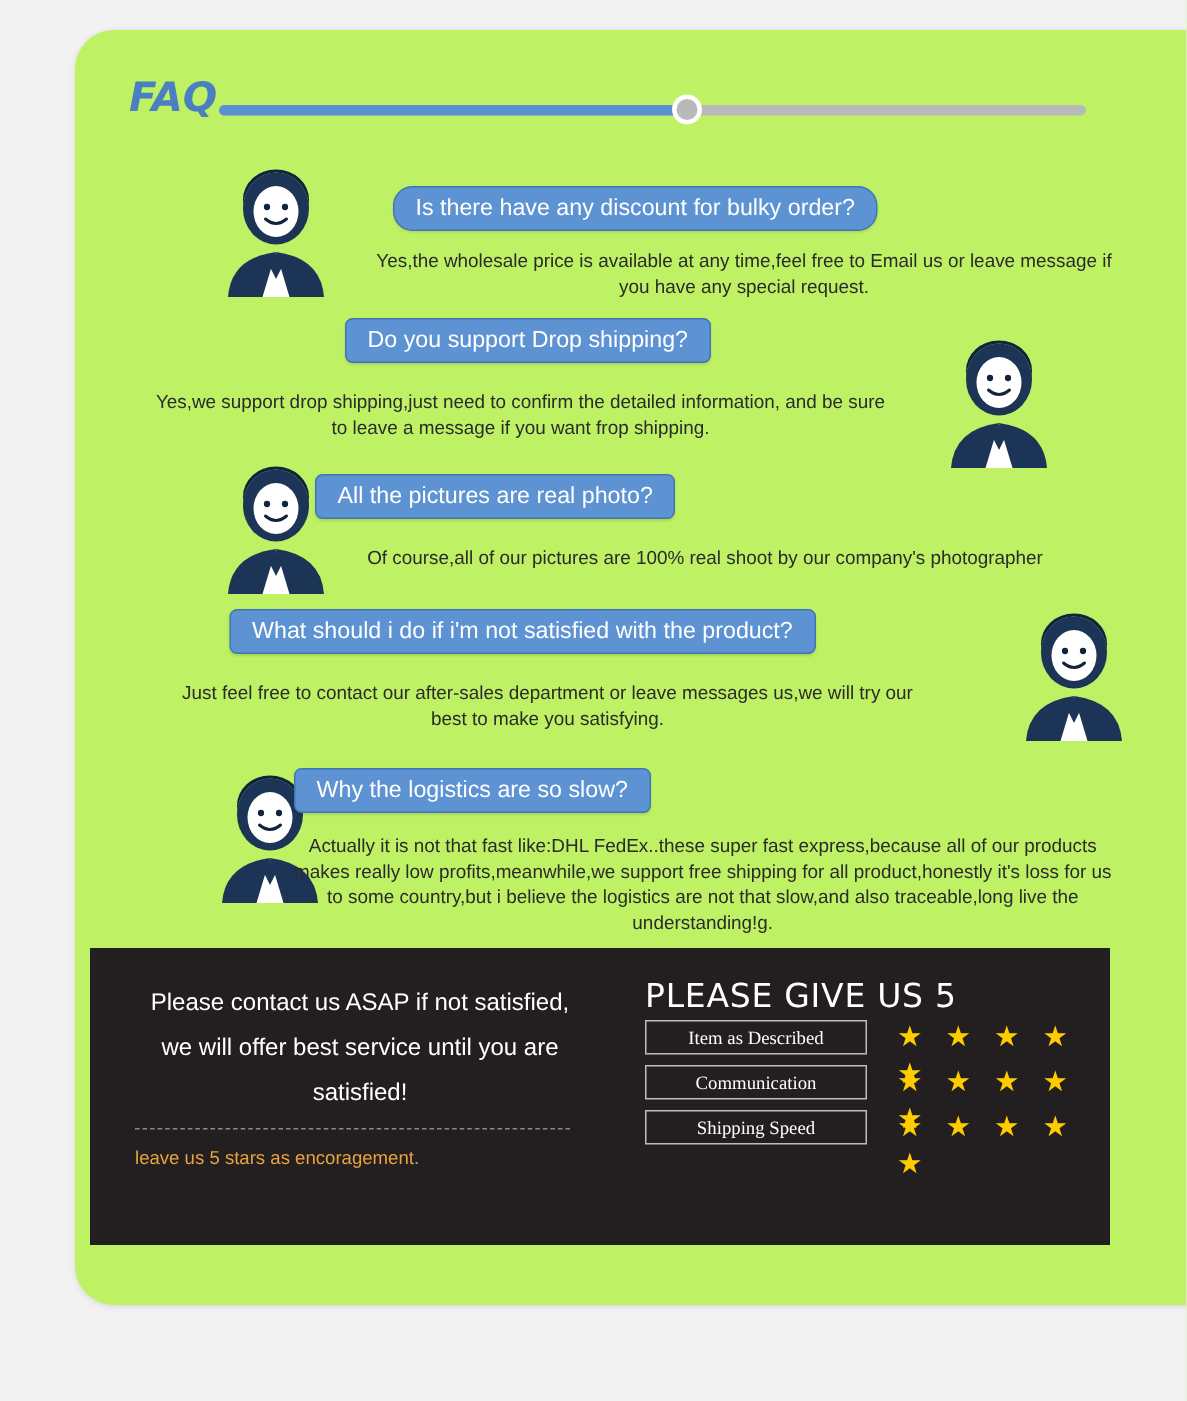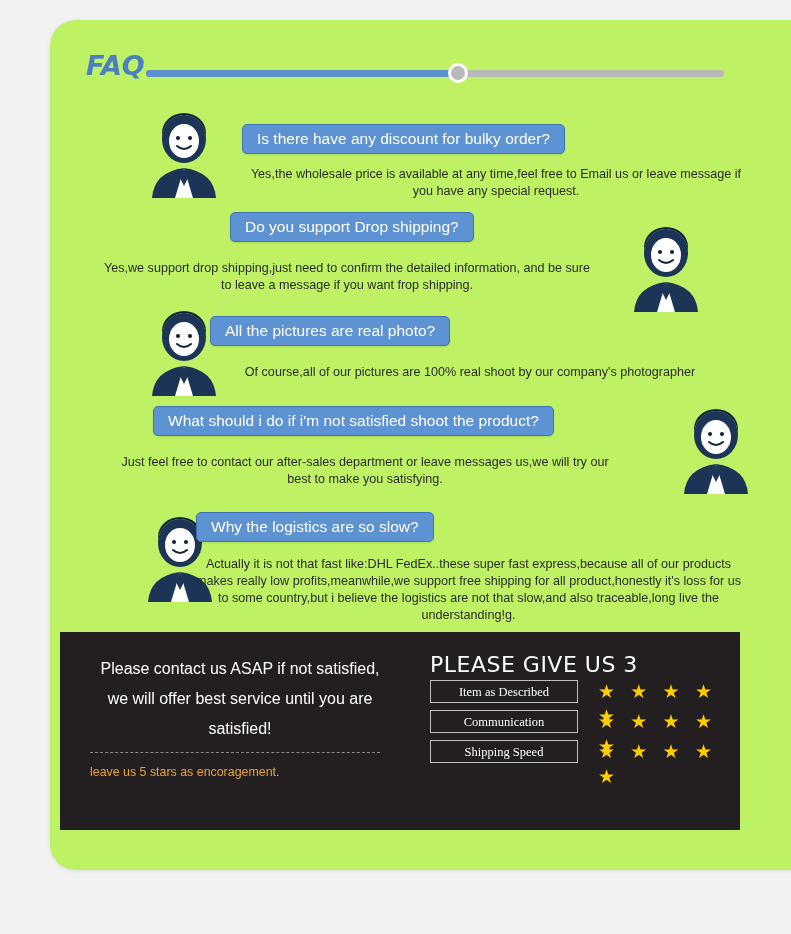"Is there have any discount" div.pill { border-radius: none -> 13px; left: 192px -> 212px }
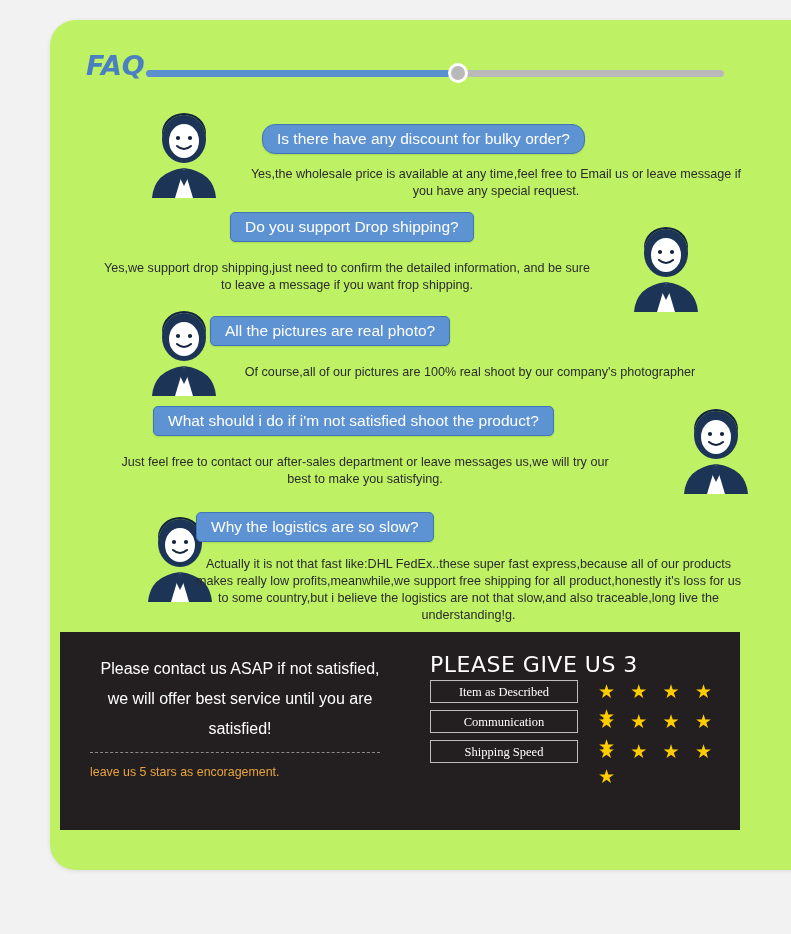"What should i do if" div.pill { text: shoot -> with }
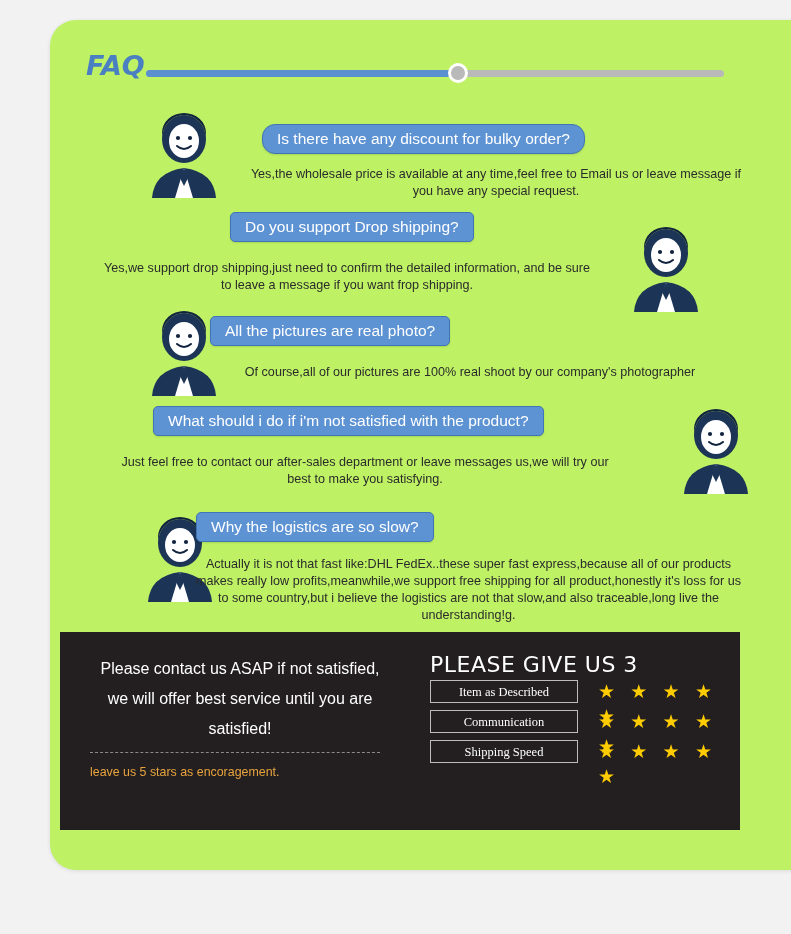"PLEASE GIVE US 3" div.fr-head { text: 3 -> 5 }
